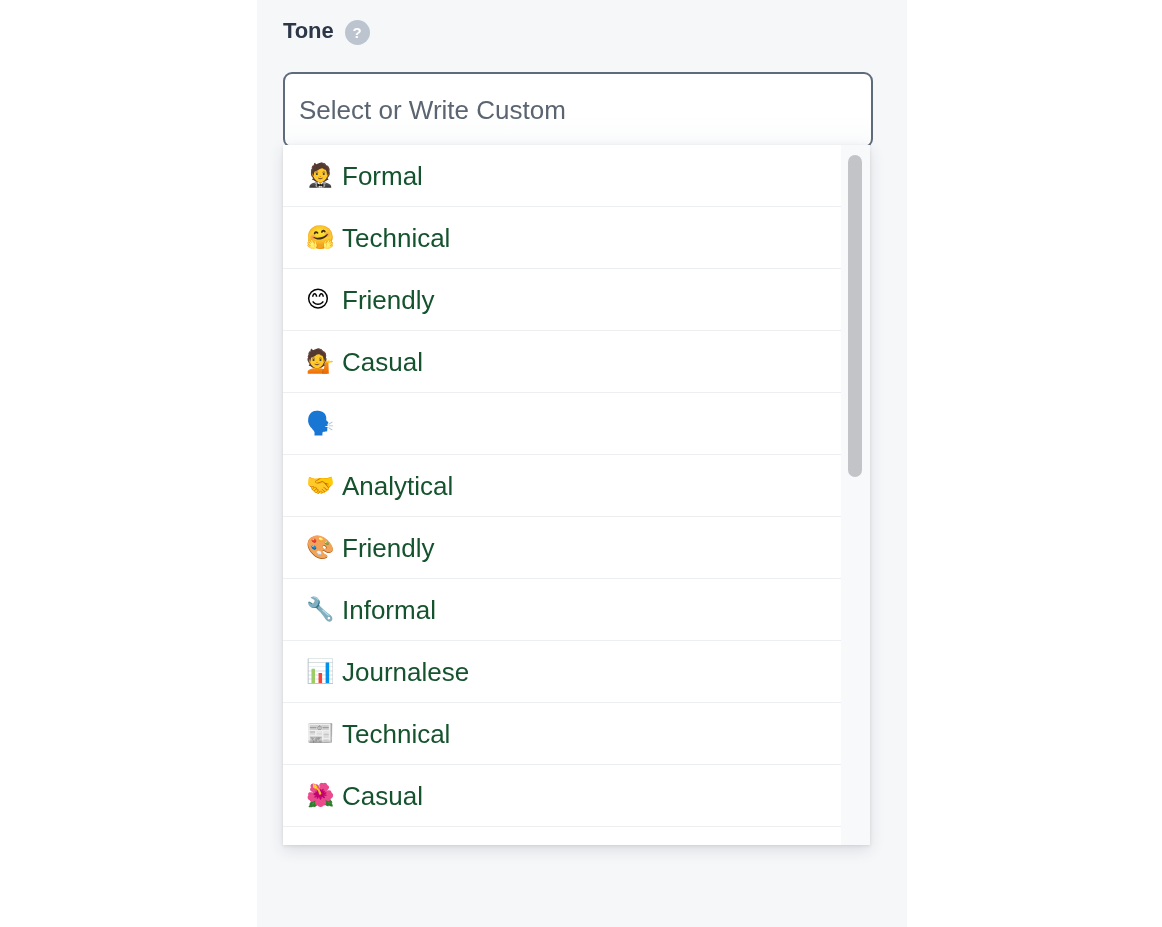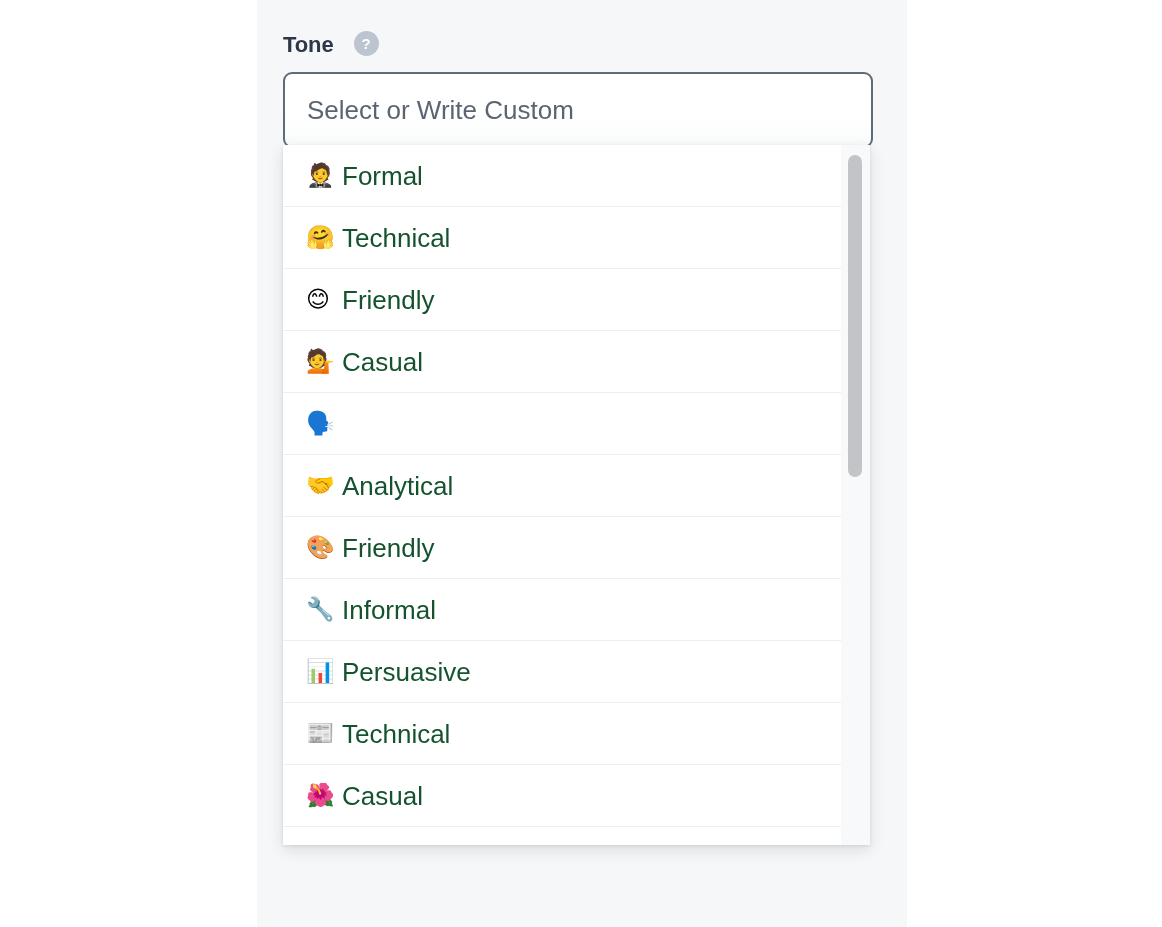"Tone" .label-row { align-items: flex-end -> flex-start; gap: 20px -> 11px }
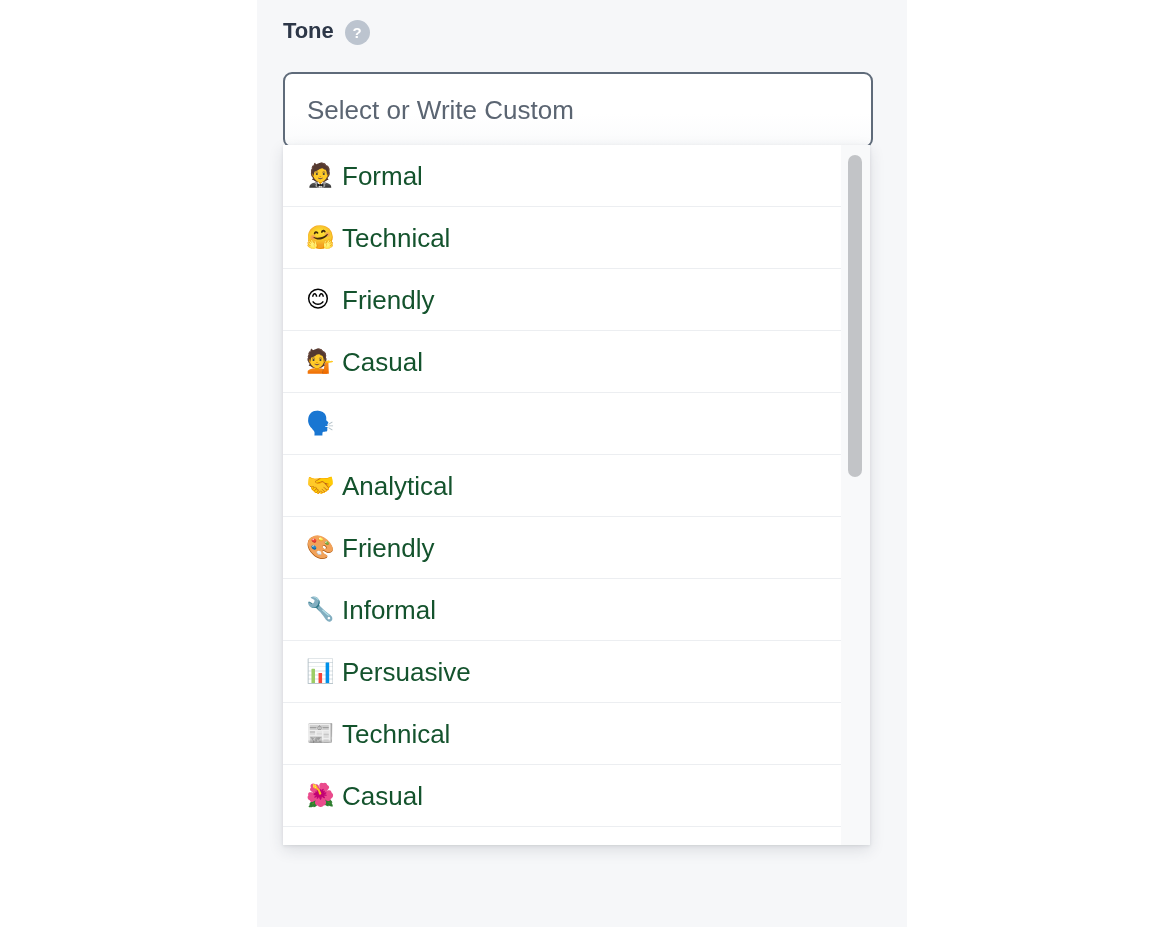"Select or Write Custom" .combo-input { padding-left: 22px -> 14px }
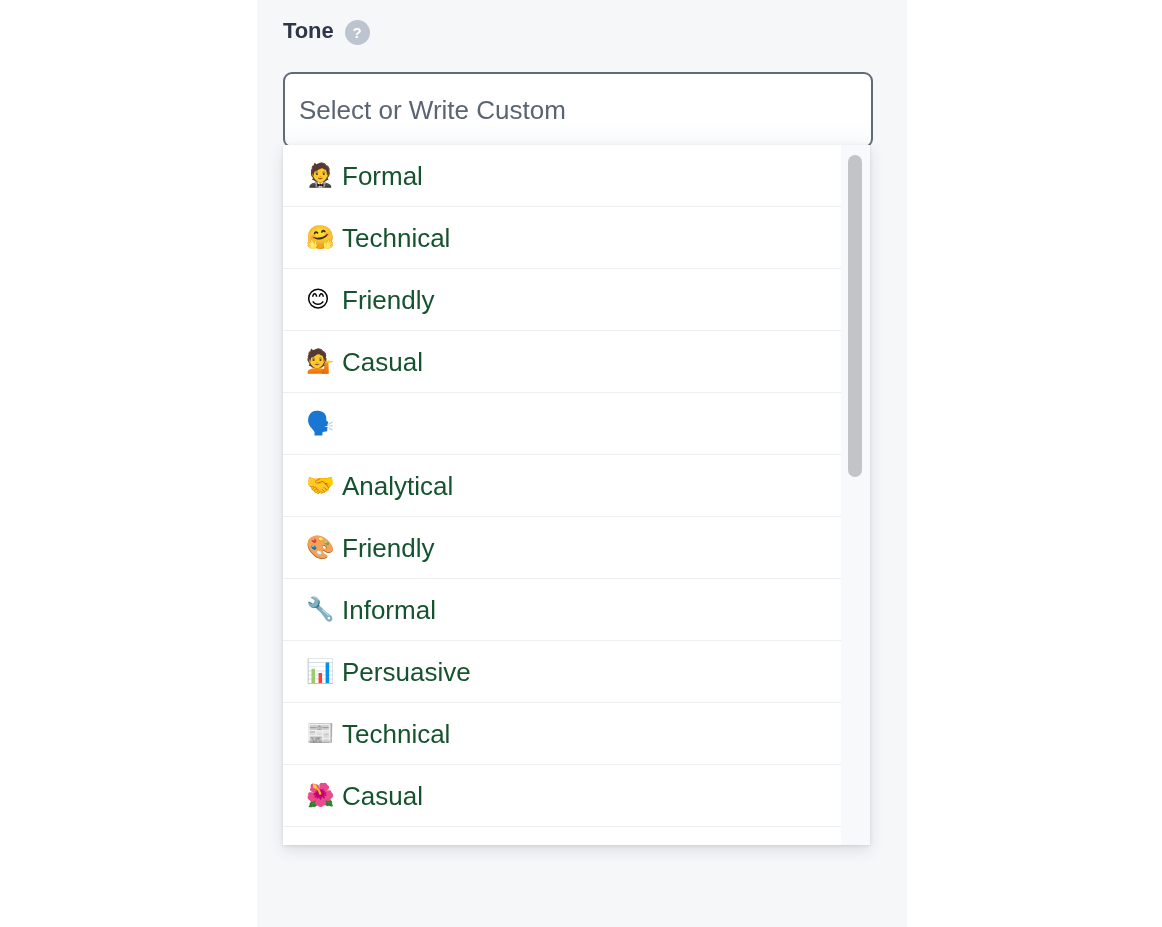"Persuasive" span.option-label { text: Persuasive -> Journalese }
